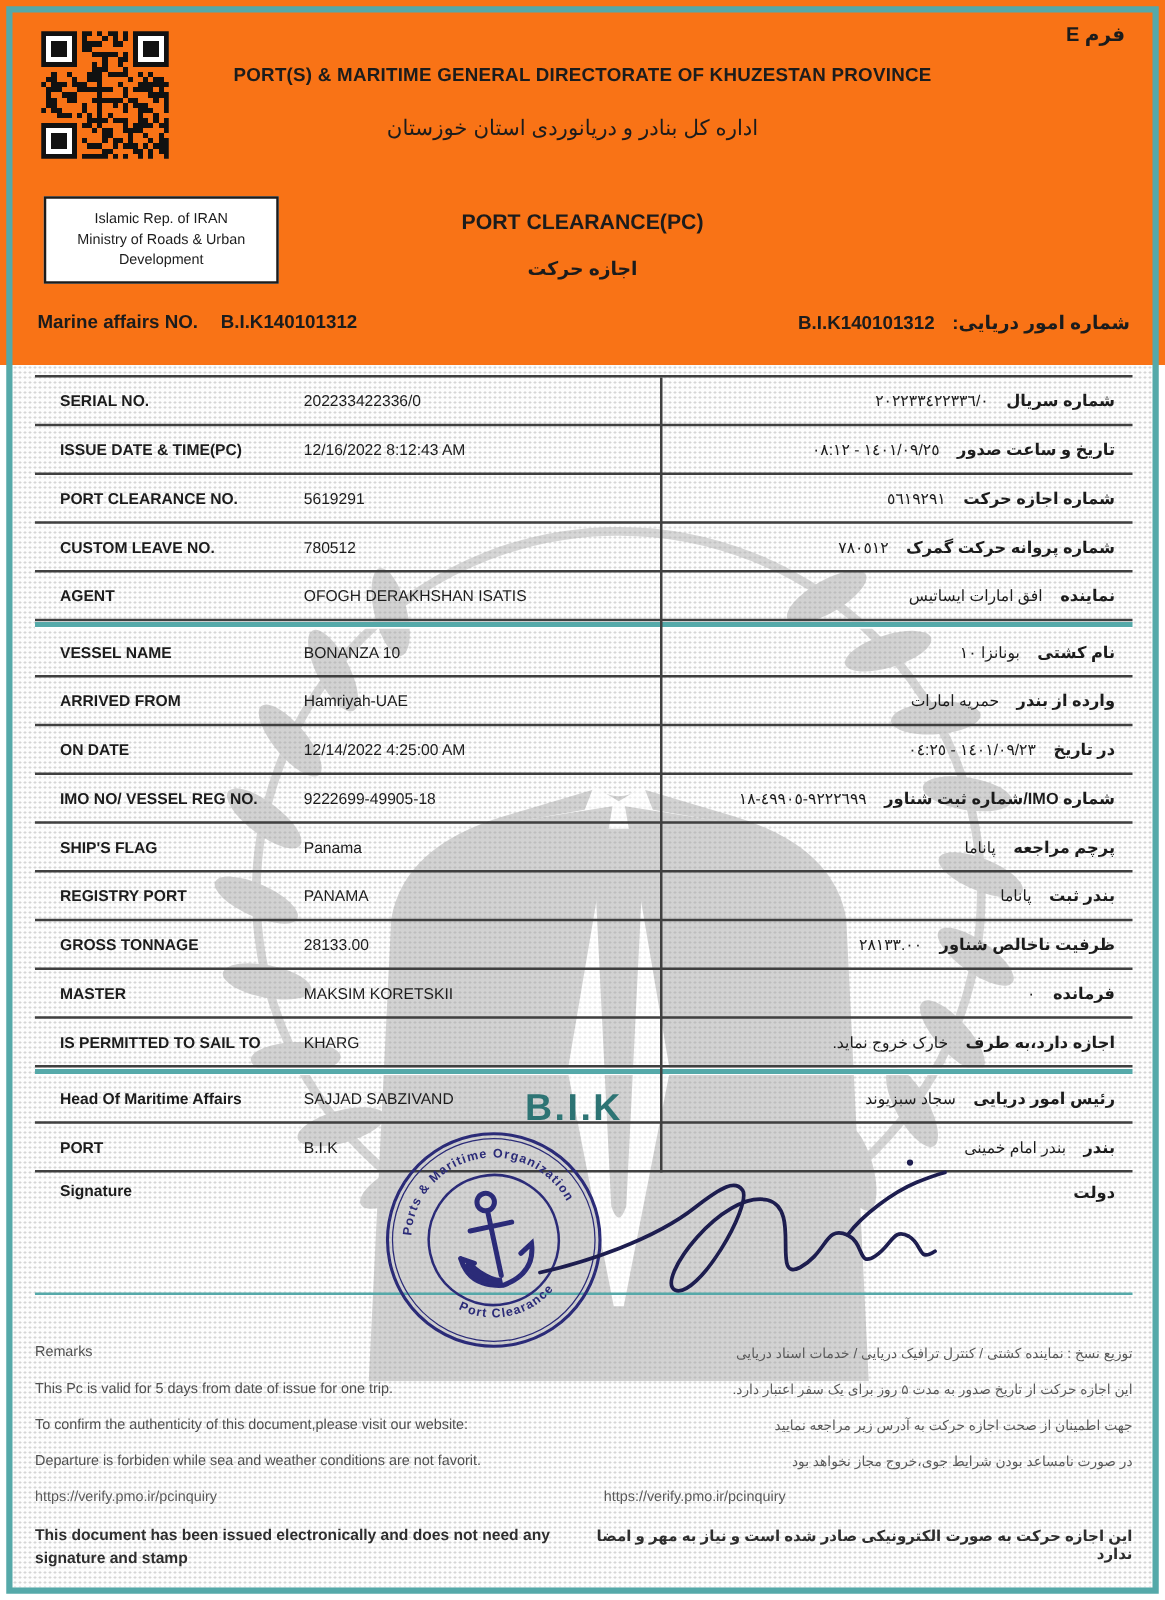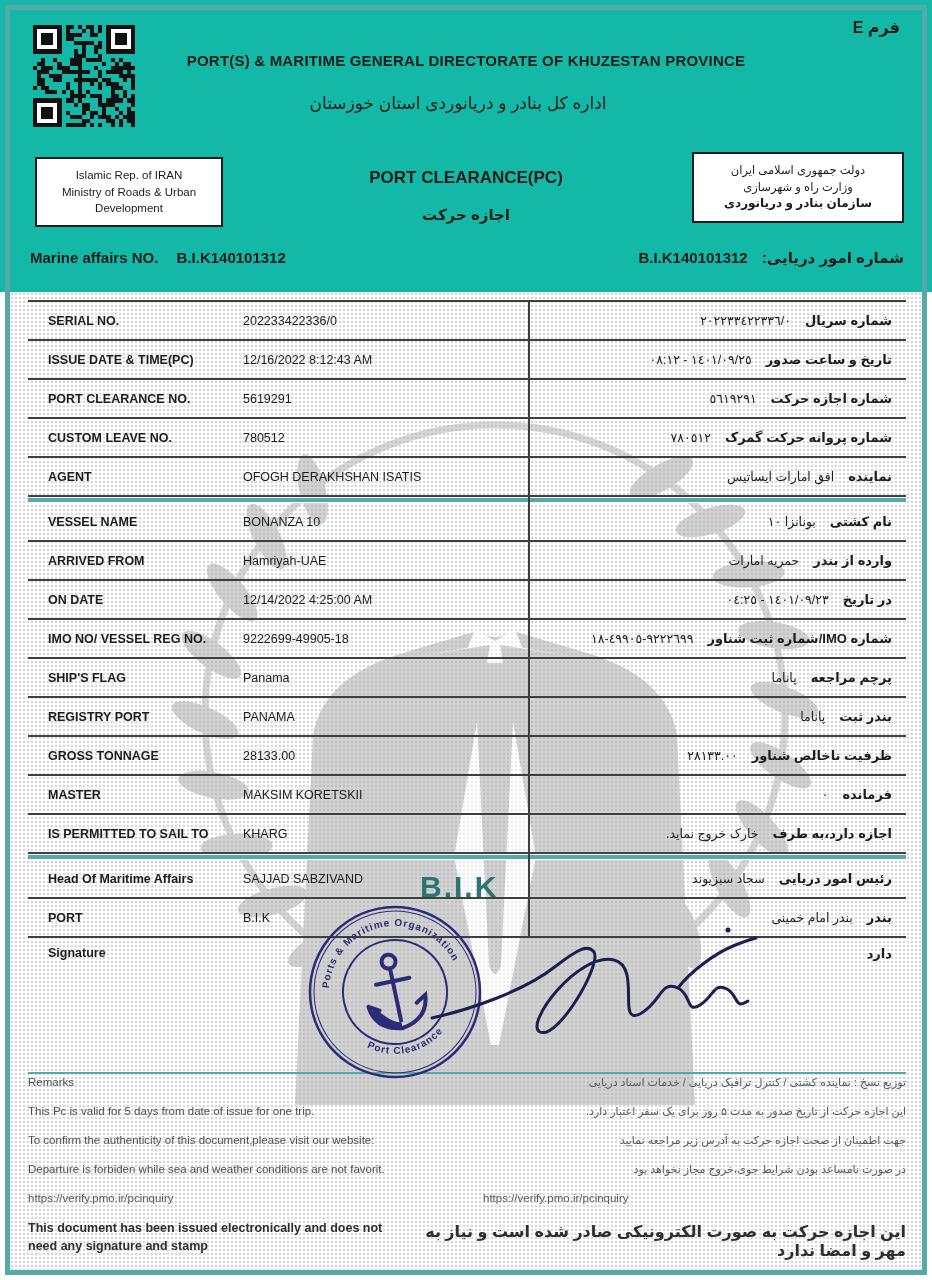"فرم E" .header { background: #14b8a6 -> #f97316 }
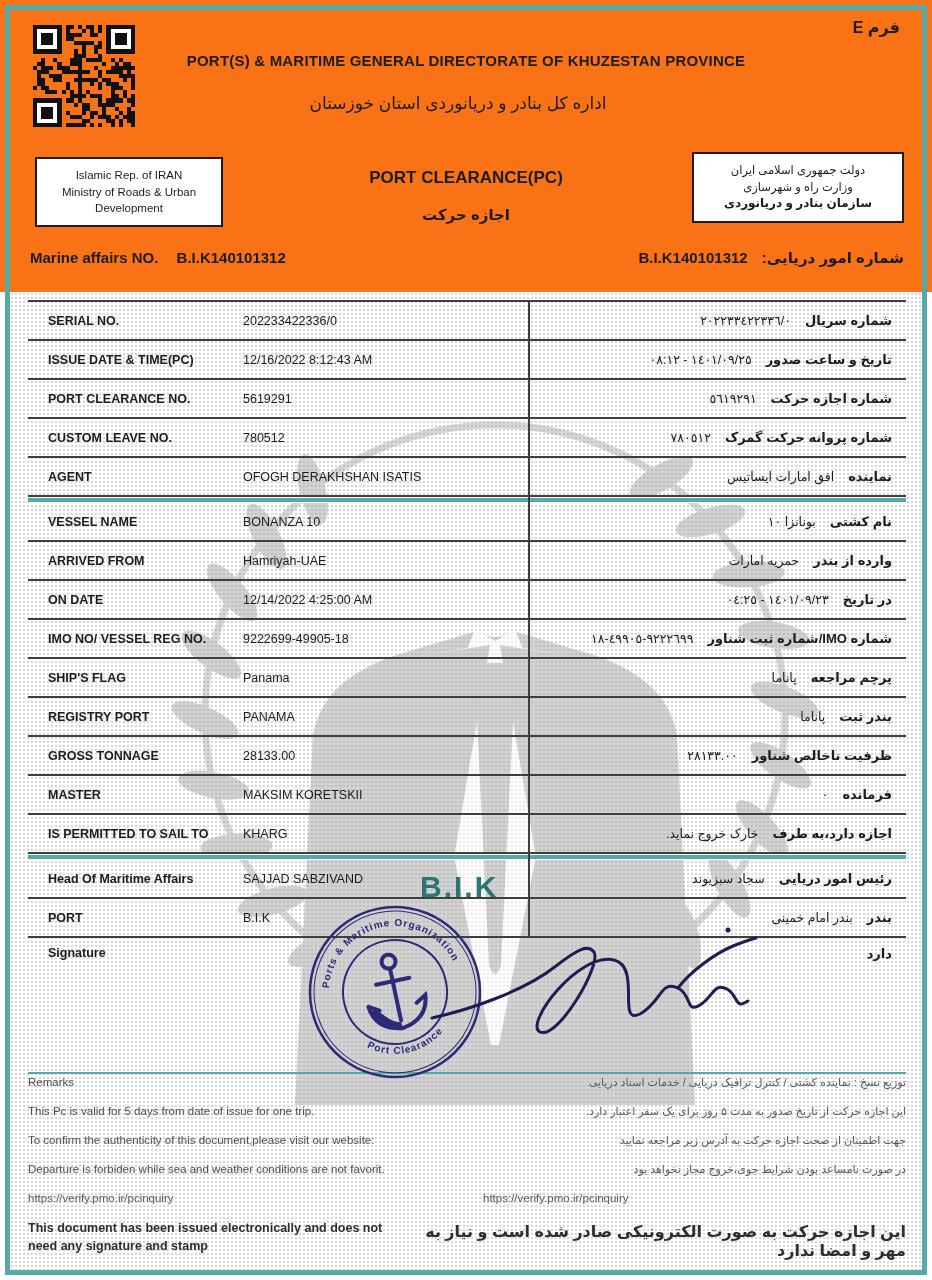"دولت جمهوری اسلامی ایران" div.gov-box { html: <div> <div>دولت جمهوری اسلامی ایران</div> <div>وزارت راه و شهرسازی</div> <div>سازمان بنادر و دریانوردی</div> </div> -> none }
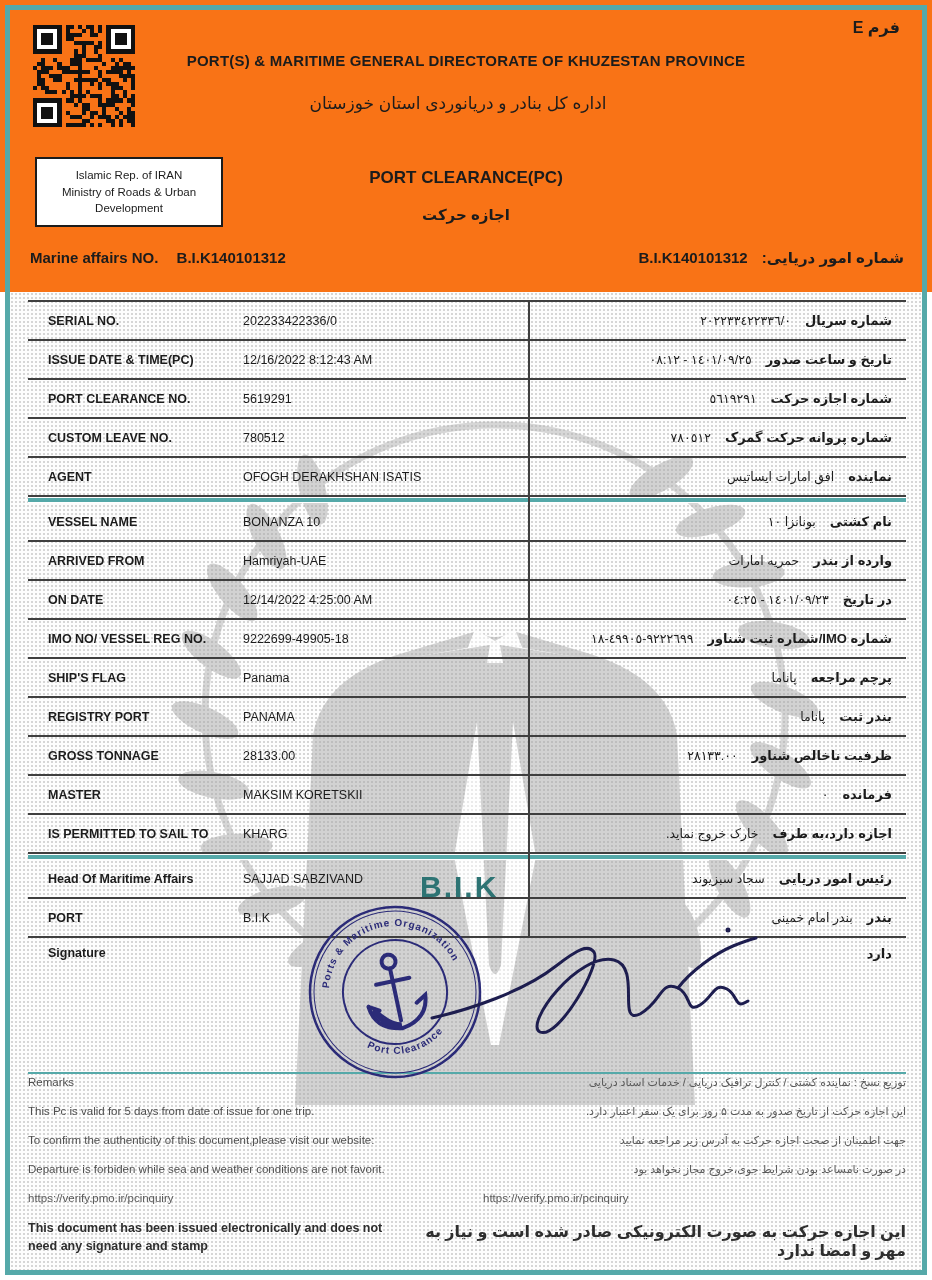"Signature" .t-row.tall { height: 134px -> 96px }
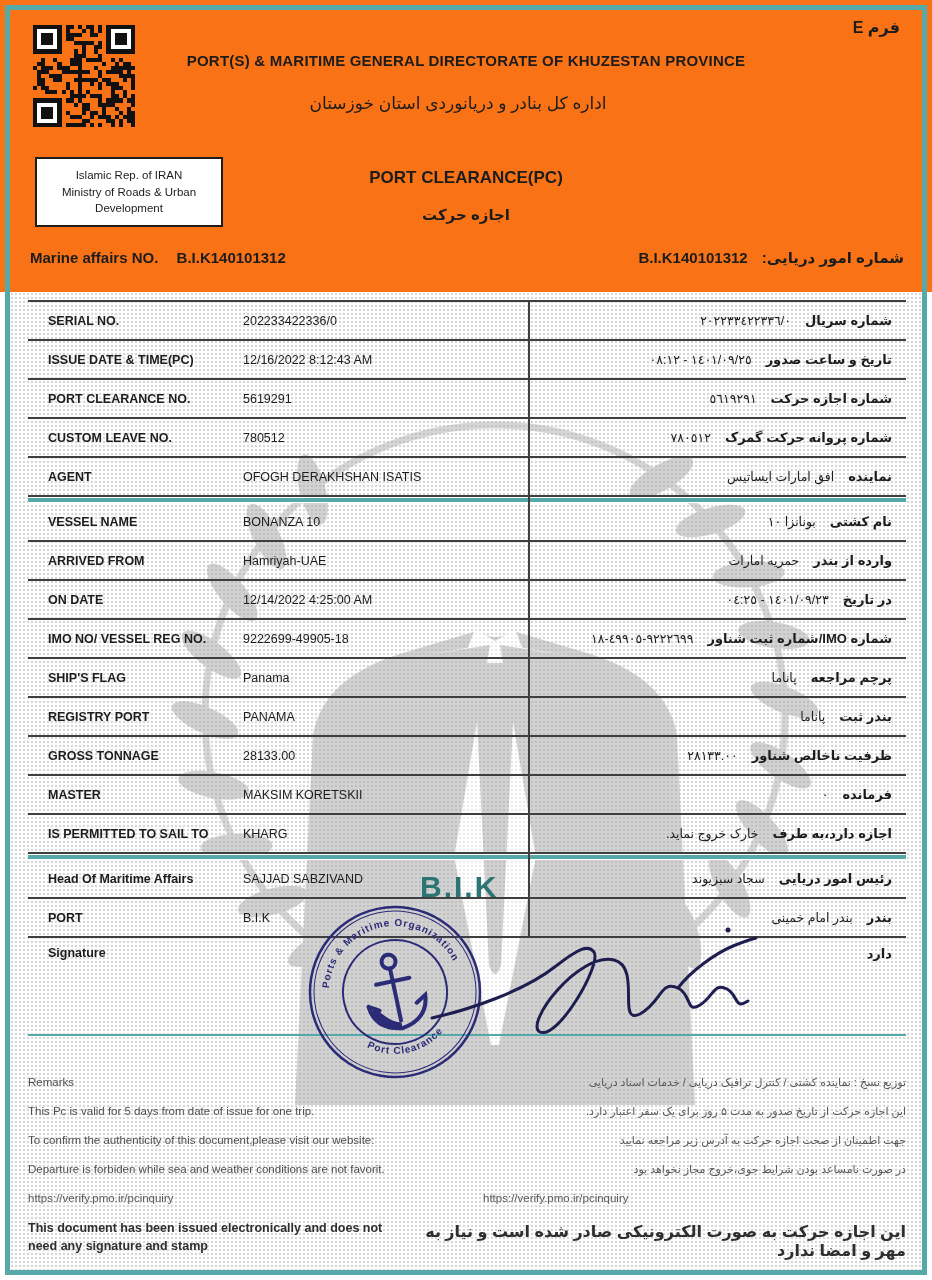"دارد" span.lbl { text: دارد -> دولت }
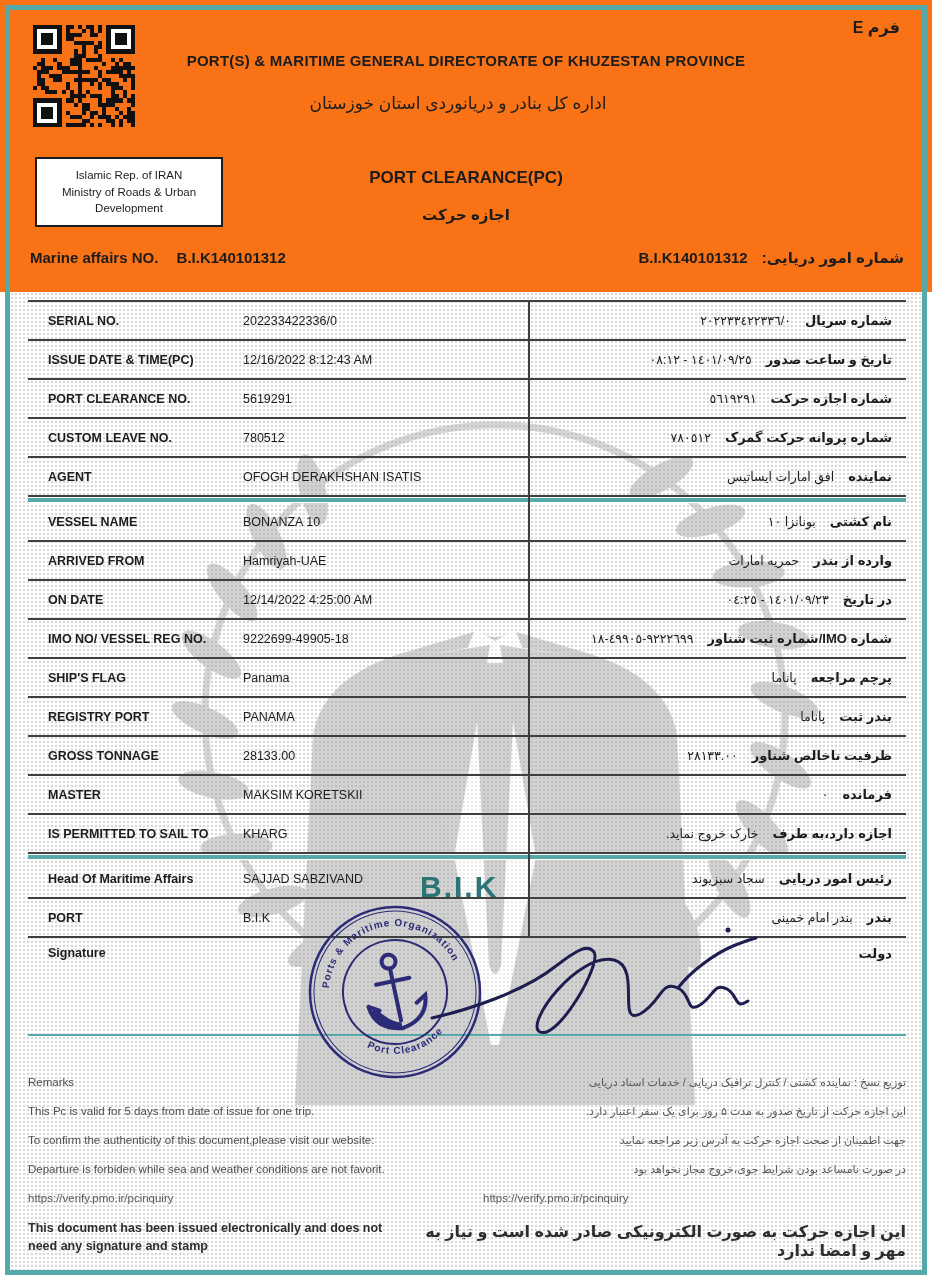"این اجازه حرکت به صورت" .footer-row .fa { font-size: 16px -> 12px }
